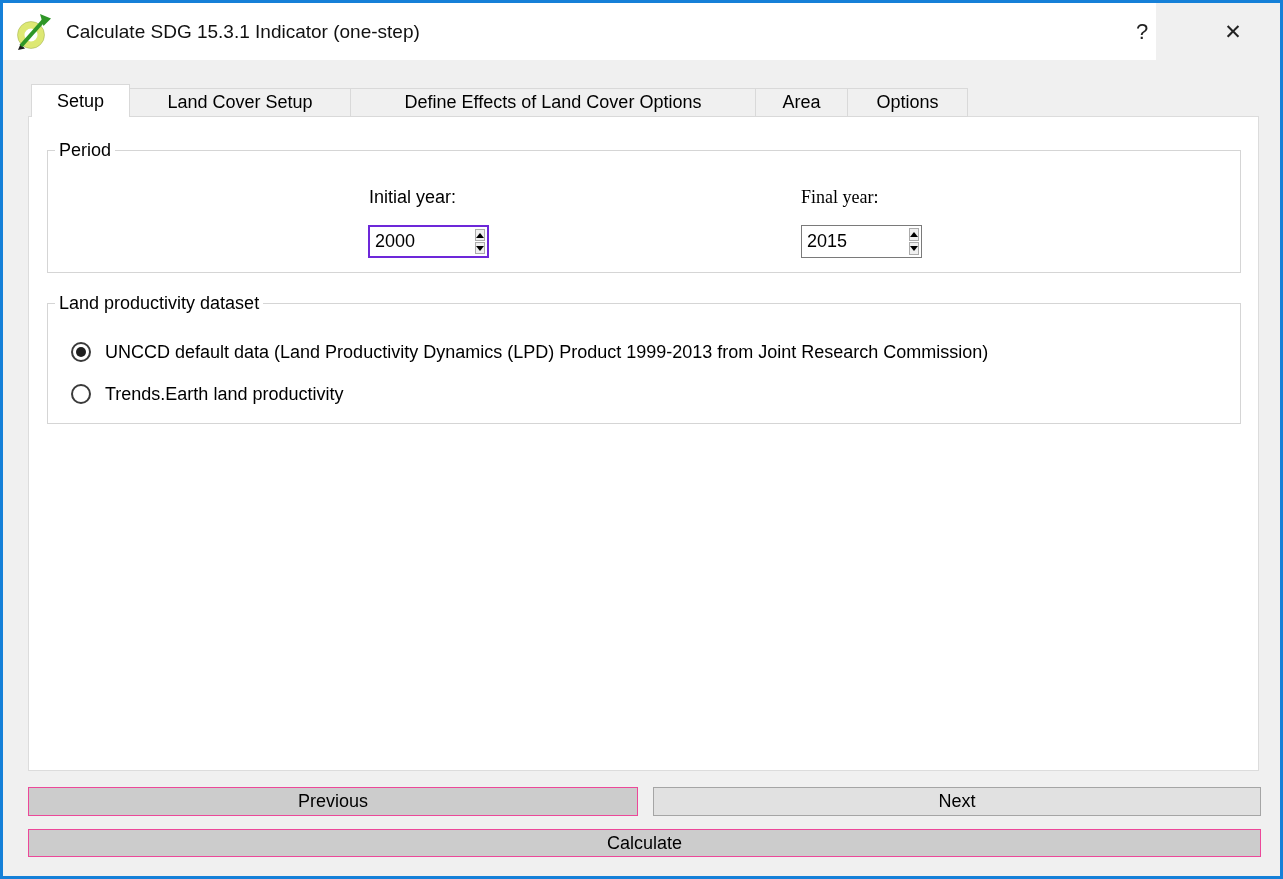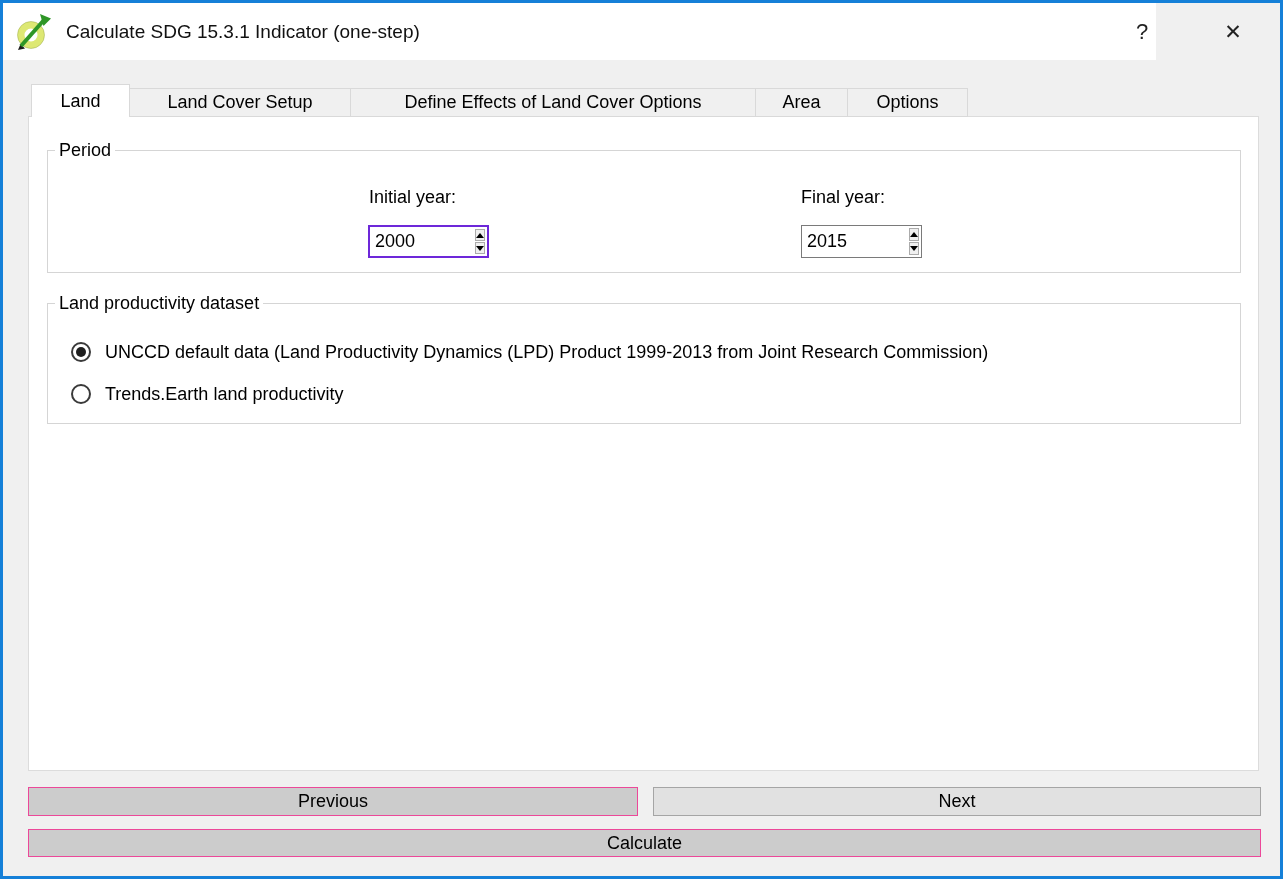"Land" div.tab { text: Land -> Setup }
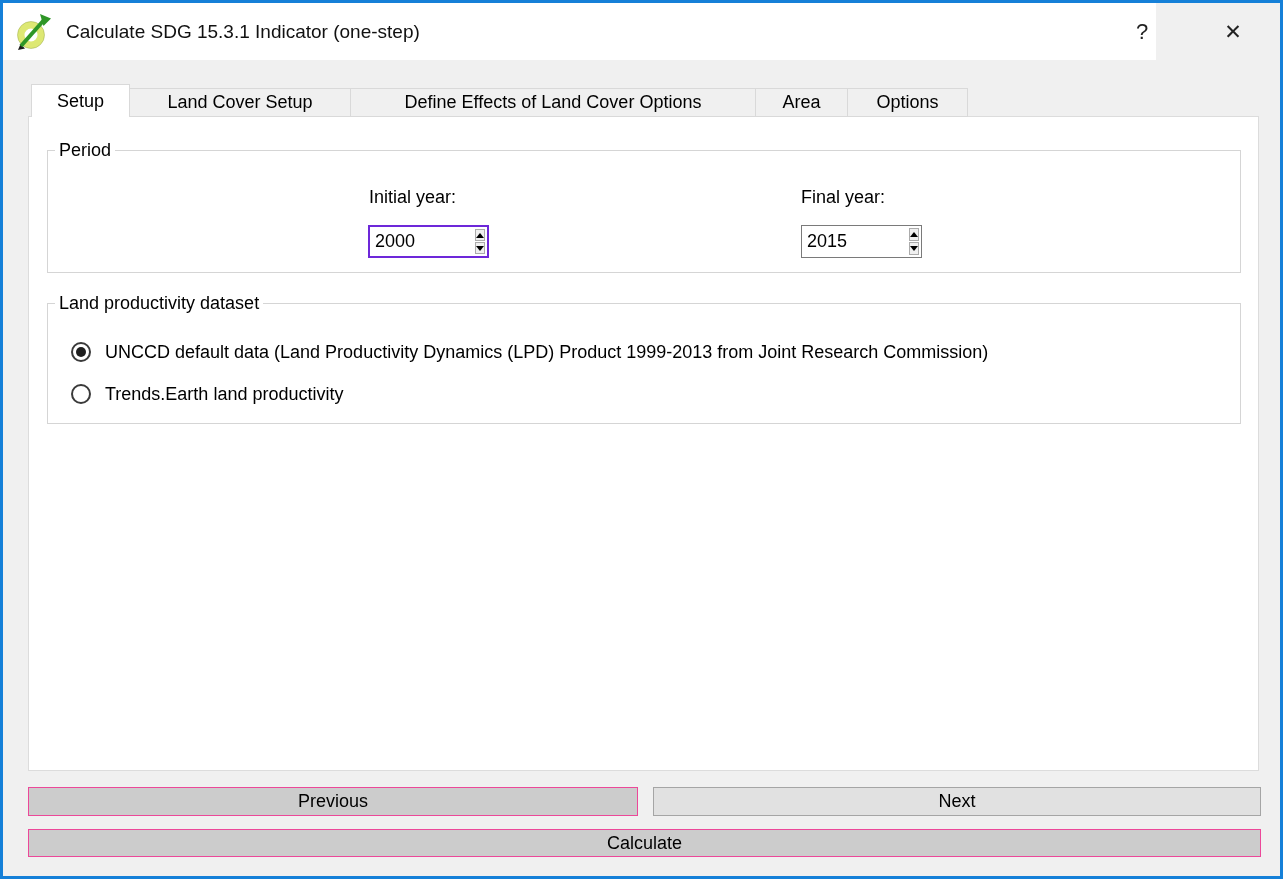"Final year:" .lbl-final { font-family: none -> Liberation Serif, serif }
